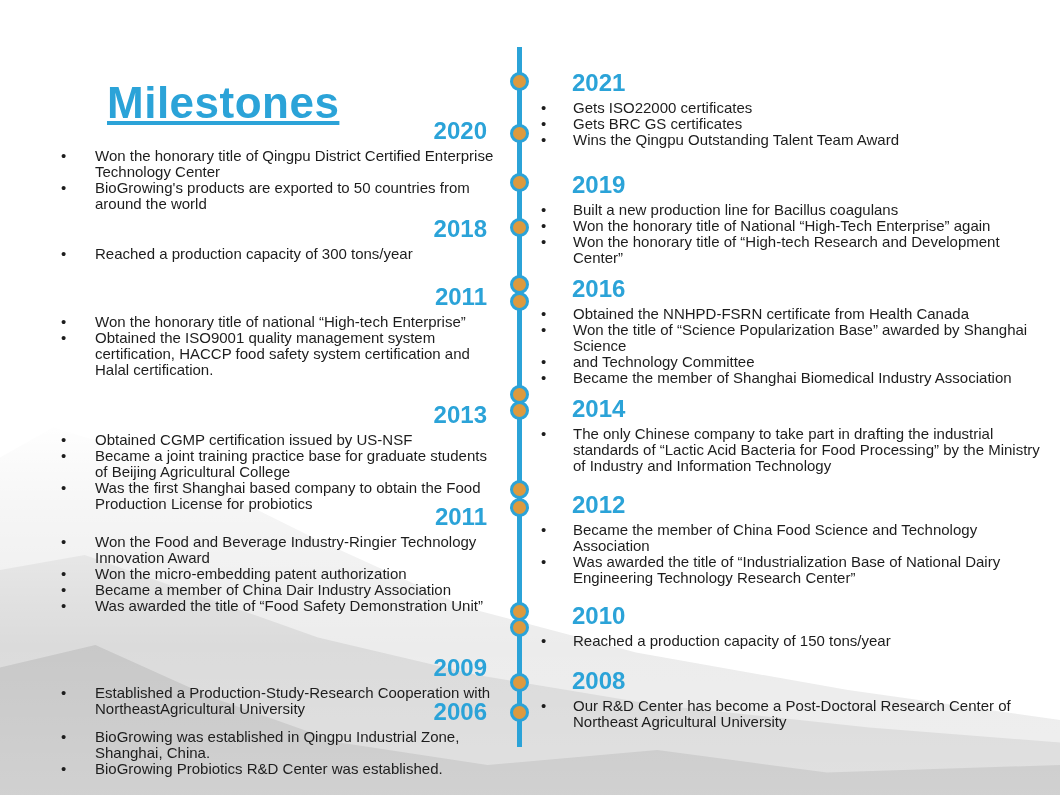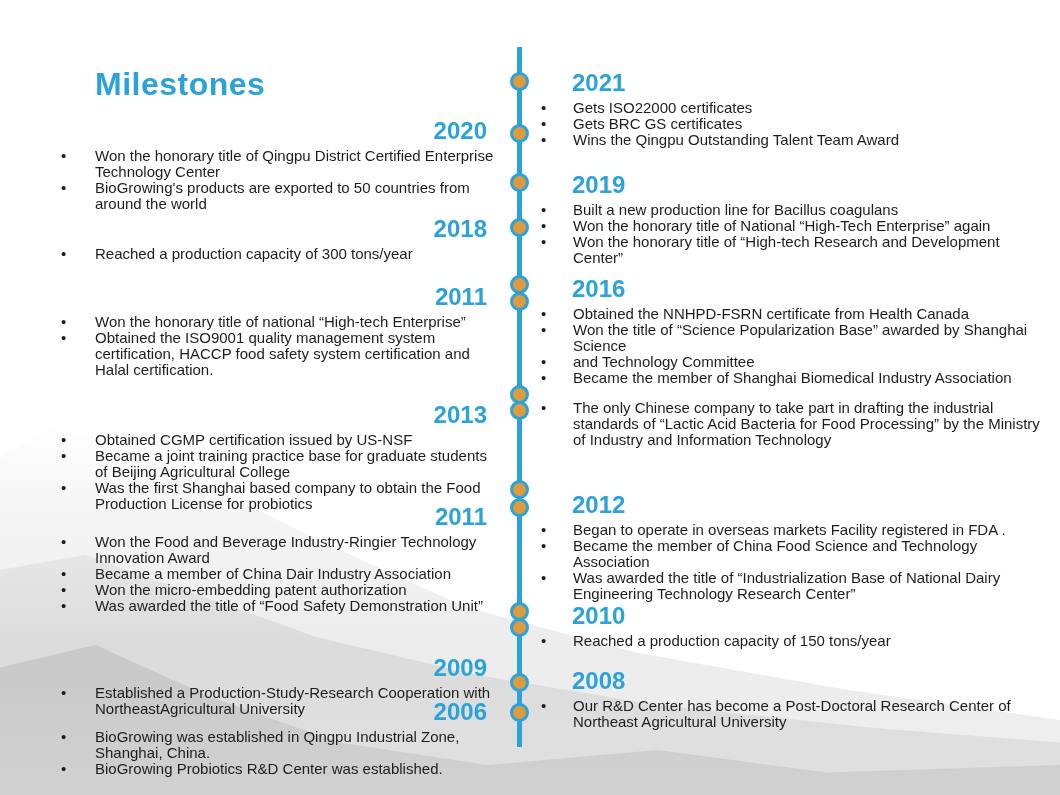"Milestones" .title { font-size: 32px -> 44px; margin: 0 -> 12px; text-decoration: none -> underline }
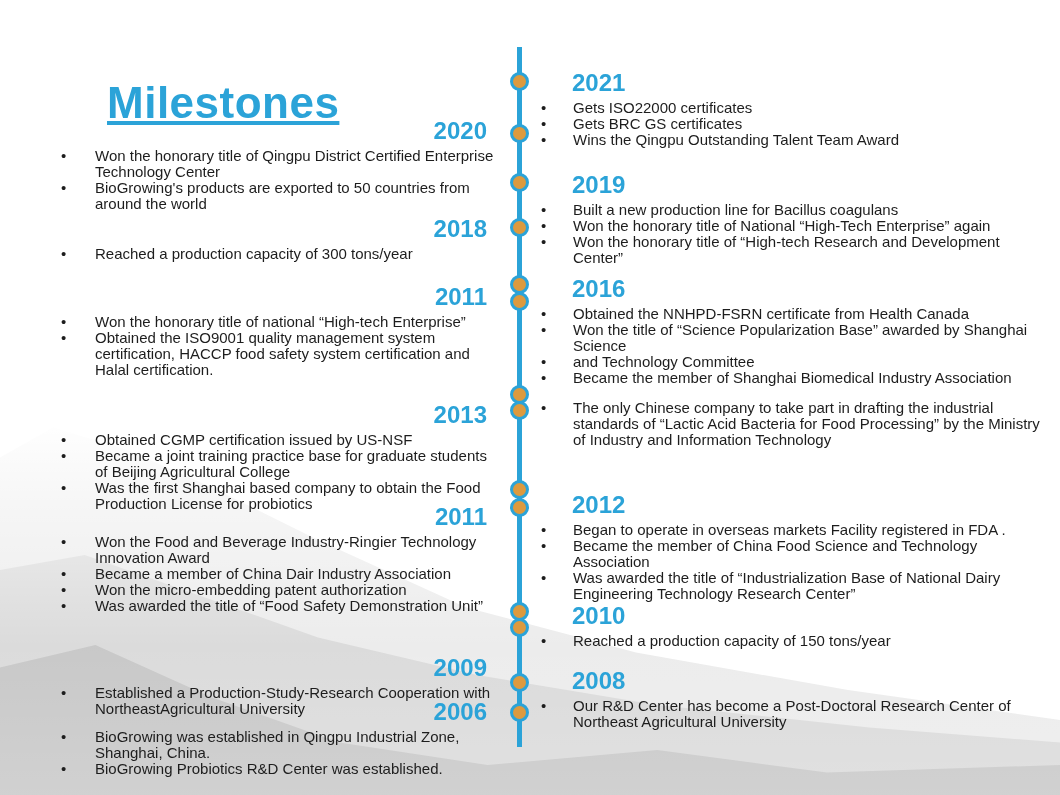"2014" h2.year { html: none -> <h2>2014</h2> }
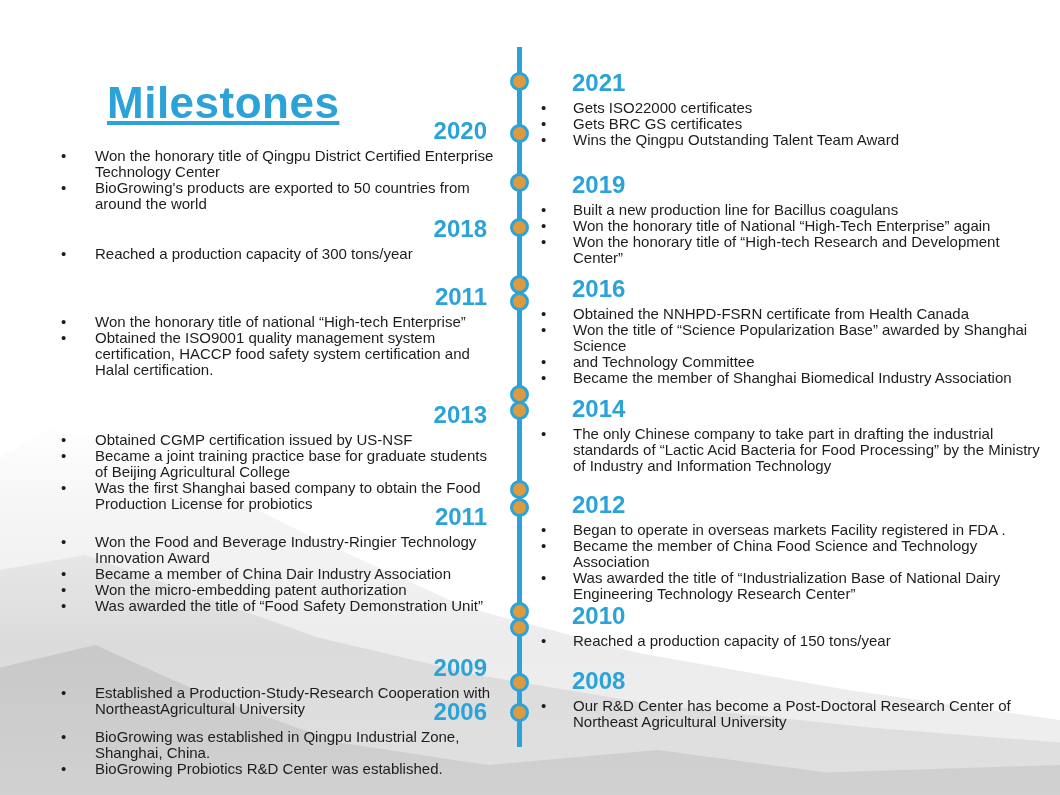"Began to operate in overseas" li { html: <li>Began to operate in overseas markets Facility registered in FDA .</li> -> none }
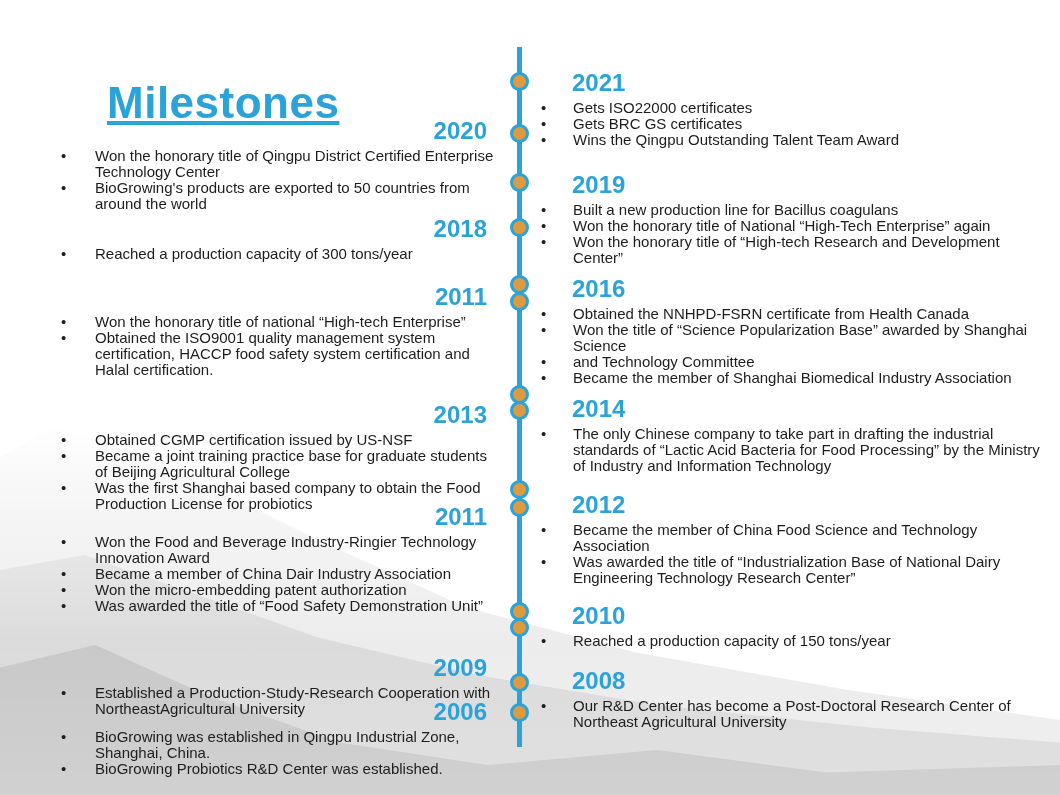"Became a member of China" li { order: before "Won the micro-embedding patent" -> after "Won the micro-embedding patent" }
